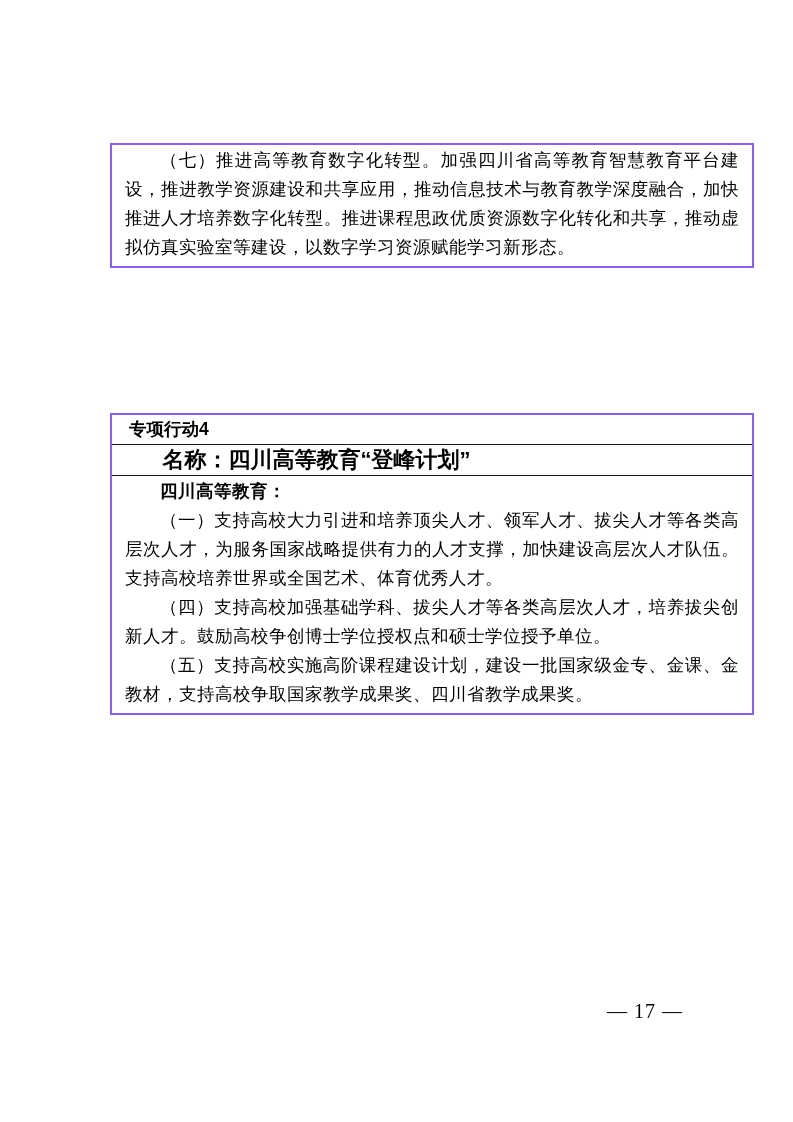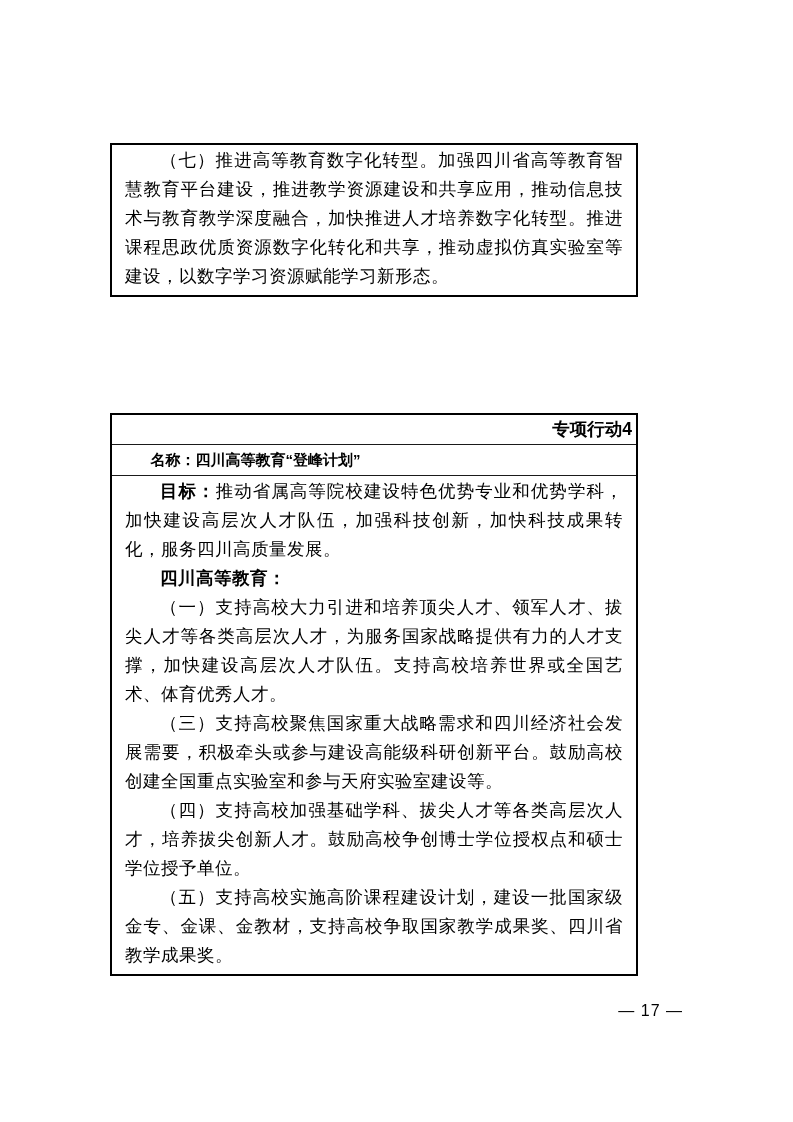"（七）推进高等教育数字化转型。加强四川省高等教育智慧教育平台建设，推进教学资源建" .docbox { border: 2px solid #000000 -> 2px solid #8b5cf6; width: 528px -> 644px }
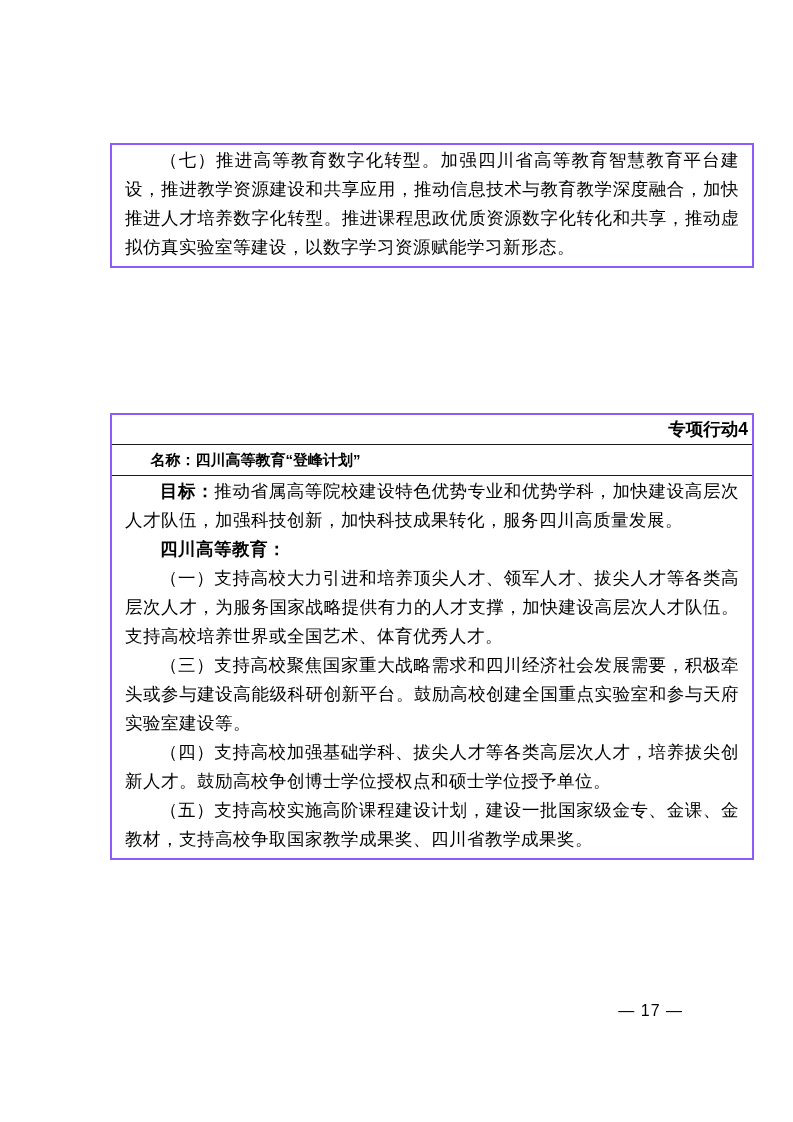"专项行动4" .row-title { padding: 1px 4px -> 1px 17px; text-align: right -> left }
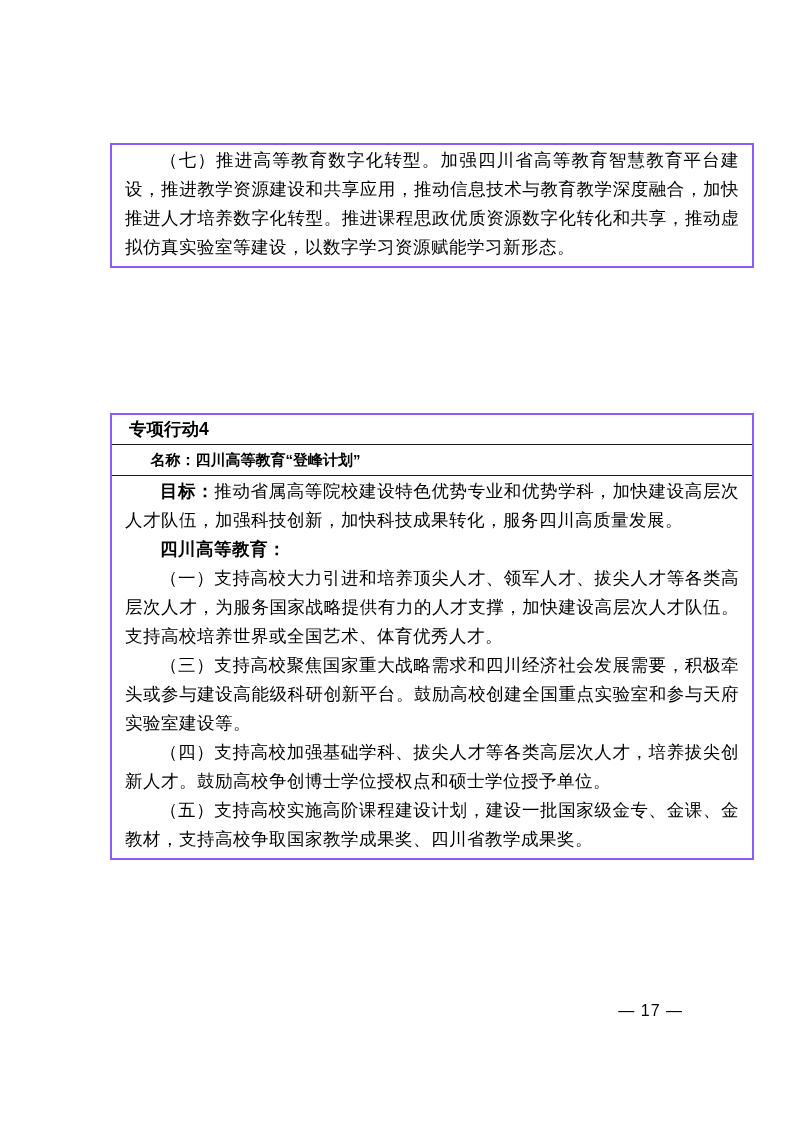"名称：四川高等教育“登峰计划”" .row-name { font-size: 15px -> 22px }
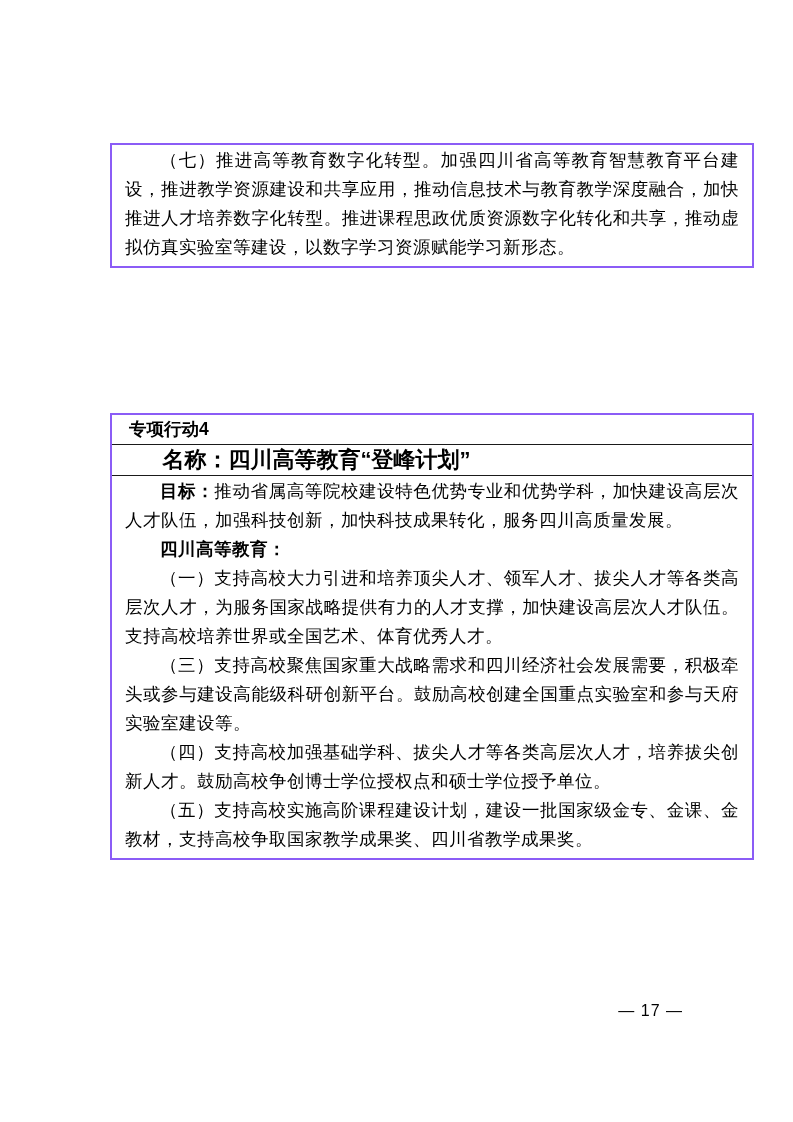"目标：推动省属高等院校建设特色优势专业和优势学科，加快建设高层次人才队伍，加强科" p.para { html: <p><span>目标：</span><span>推动省属高等院校建设特色优势专业和优势学科，加快建设高层次人才队伍，加强科技创新，加快科技成果转化，服务四川高质量发展。</span></p> -> none }
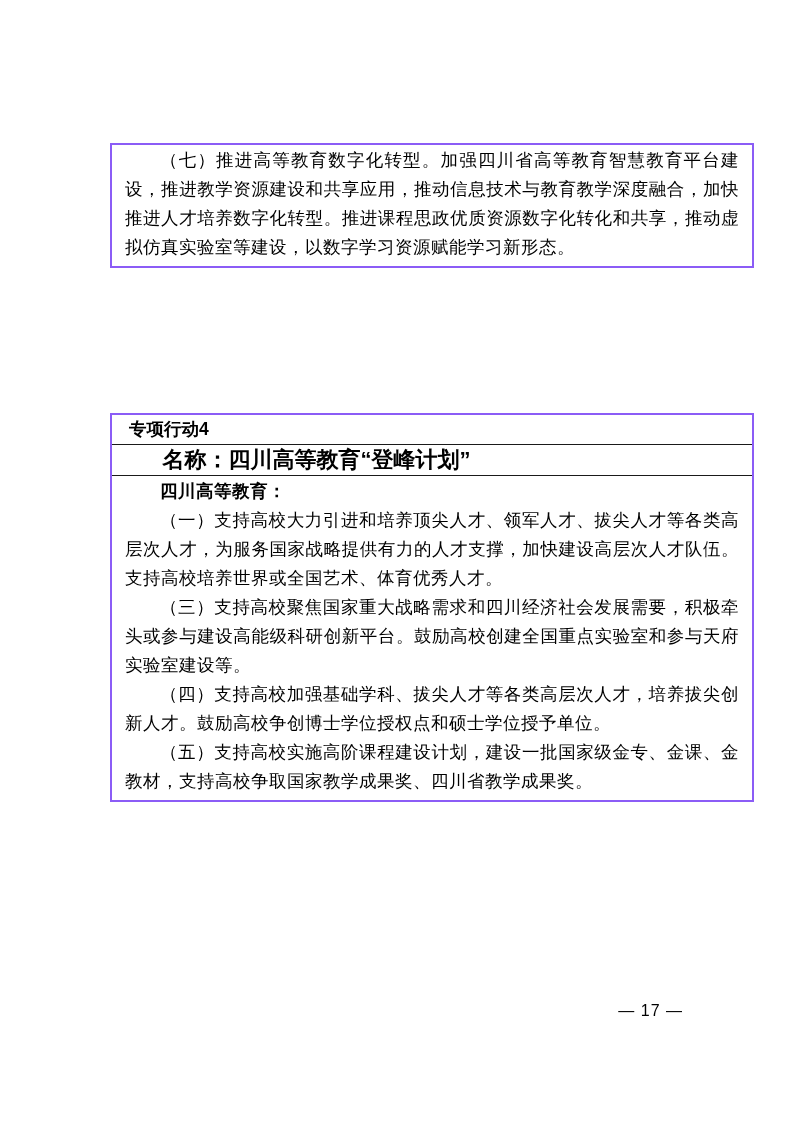"（三）支持高校聚焦国家重大战略需求和四川经济社会发展需要，积极牵头或参与建设高能" p.para { html: <p>（三）支持高校聚焦国家重大战略需求和四川经济社会发展需要，积极牵头或参与建设高能级科研创新平台。鼓励高校创建全国重点实验室和参与天府实验室建设等。</p> -> none }
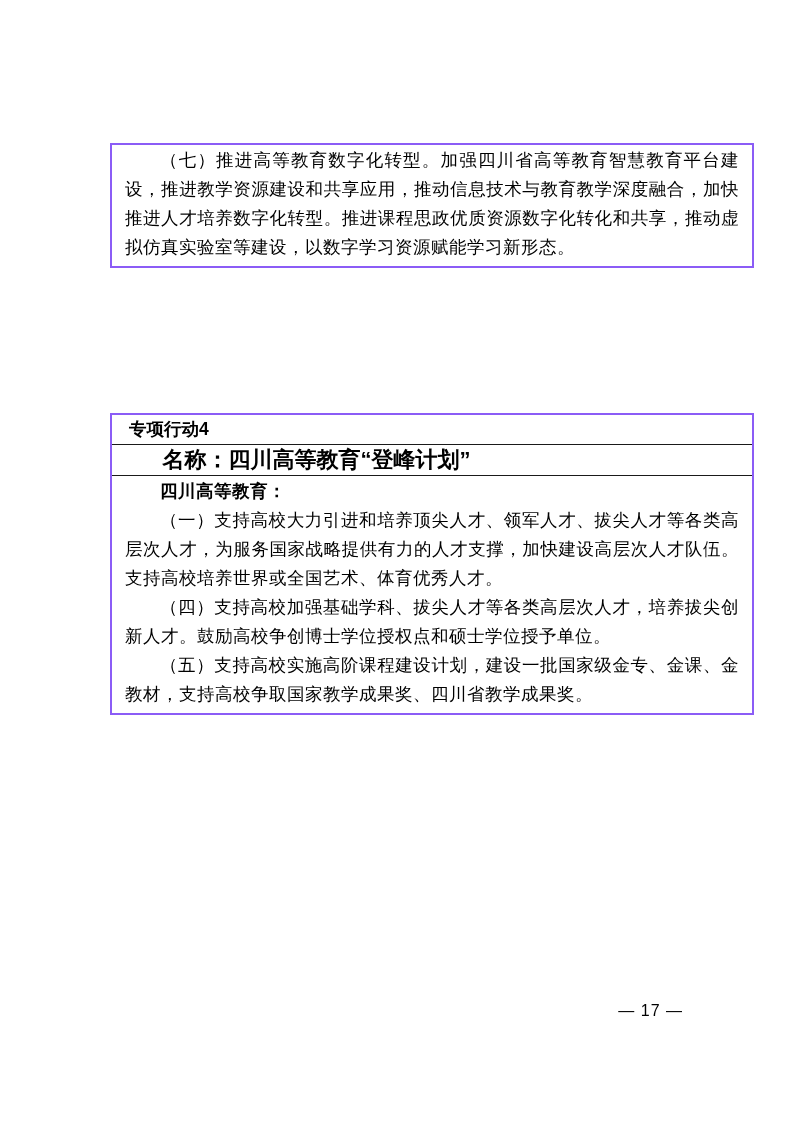"— 17 —" .page-number { font-family: Liberation Sans, sans-serif -> Liberation Serif, serif; font-size: 16px -> 20px }
